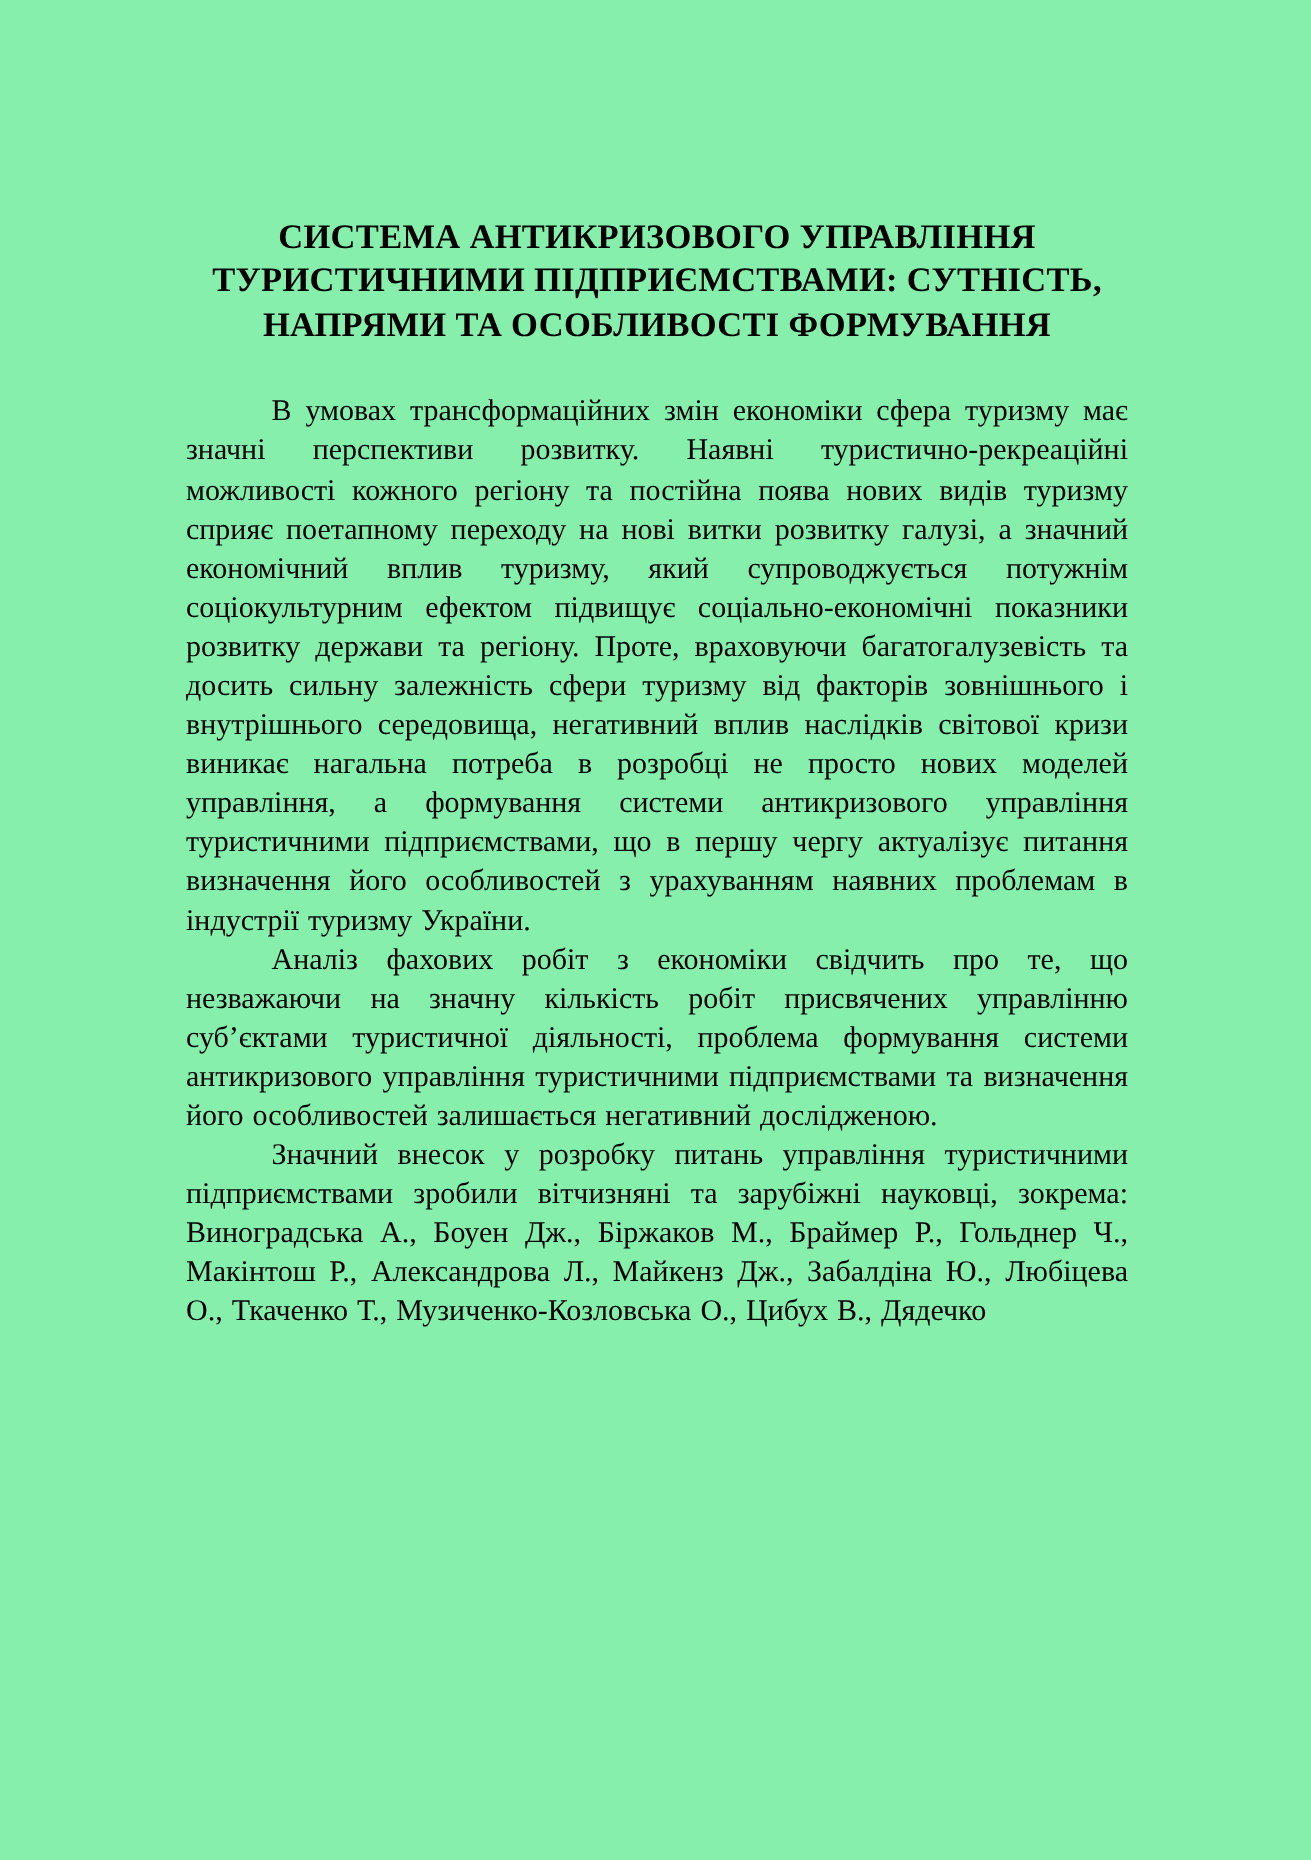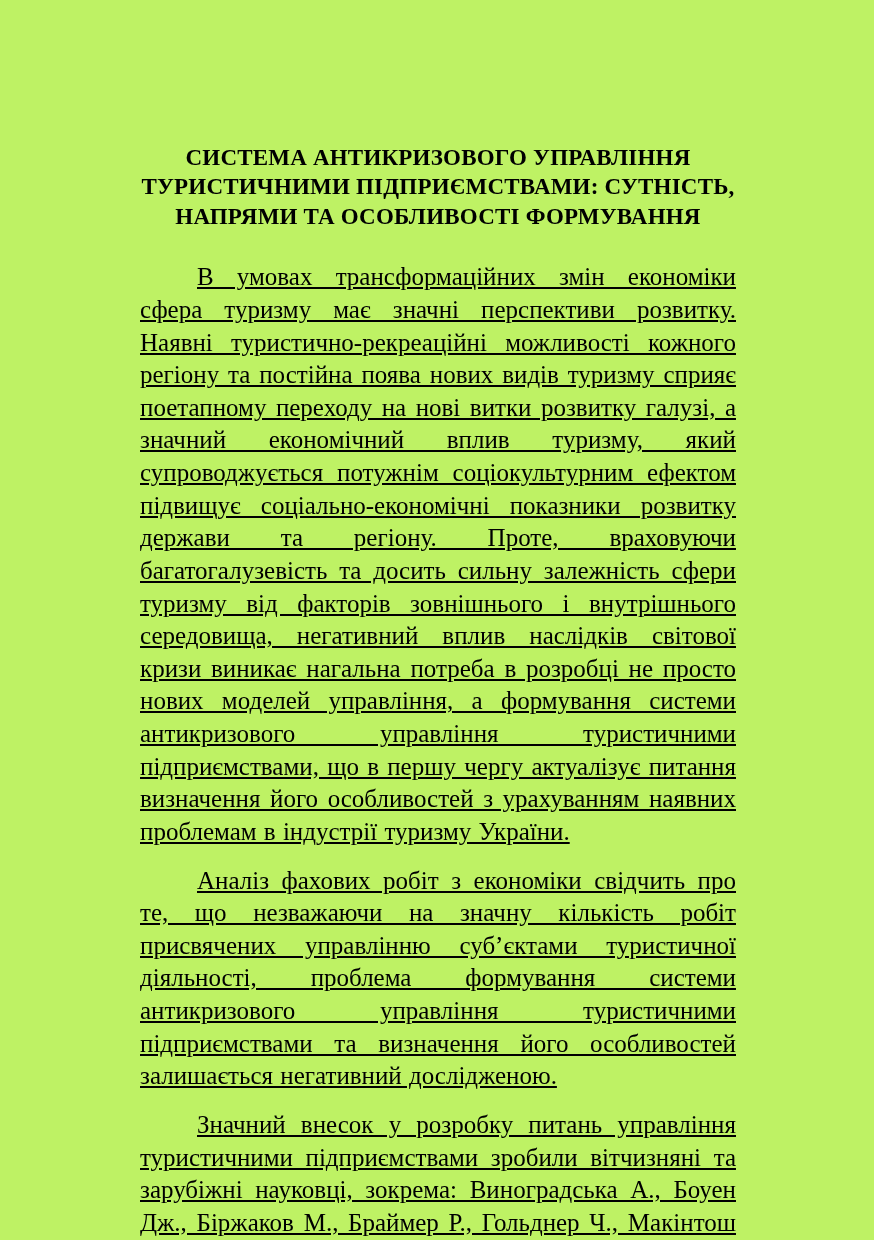"СИСТЕМА АНТИКРИЗОВОГО УПРАВЛІННЯ" .page { background: #bef264 -> #86efac }
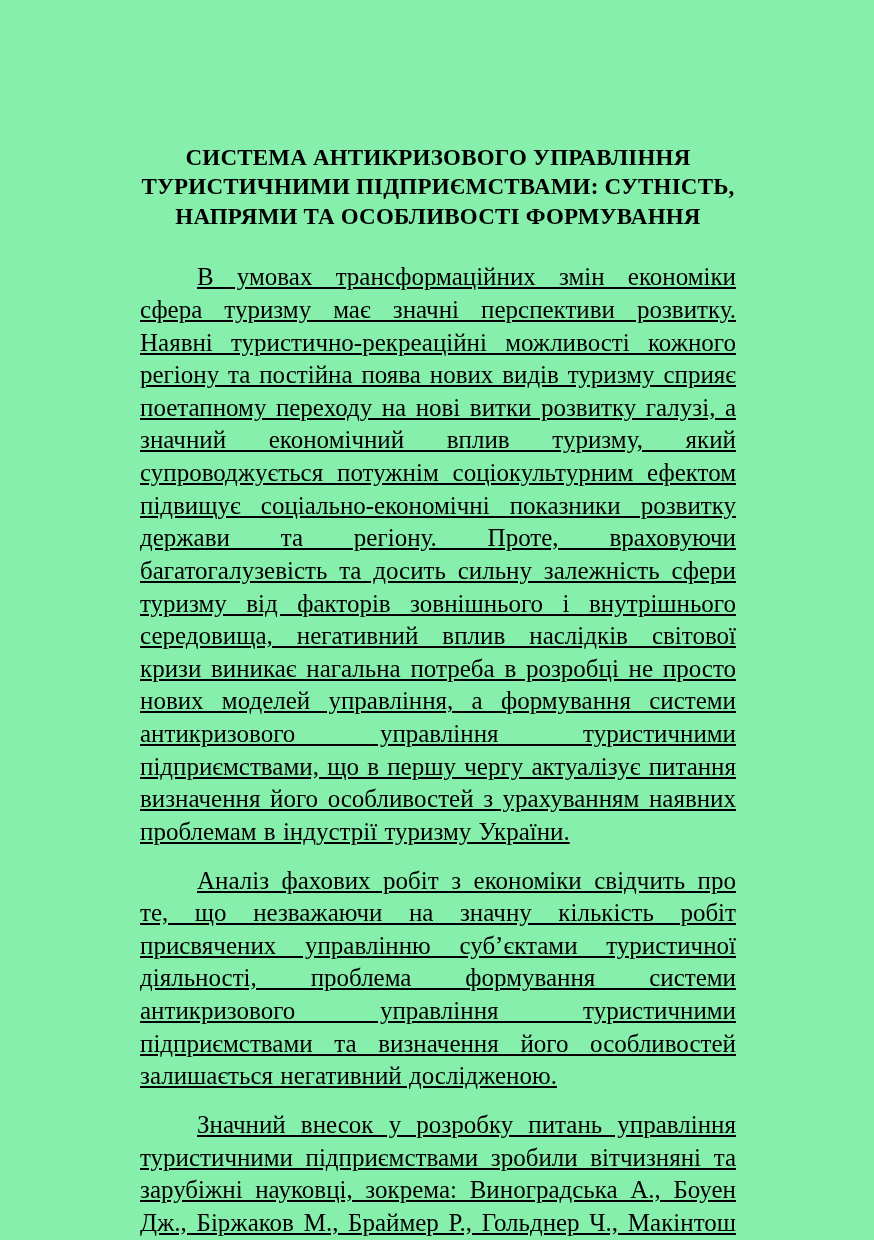"В умовах трансформаційних змін економіки" .doc-paragraph { font-size: 25px -> 20px; margin: 16px -> 0; text-decoration: underline -> none }
